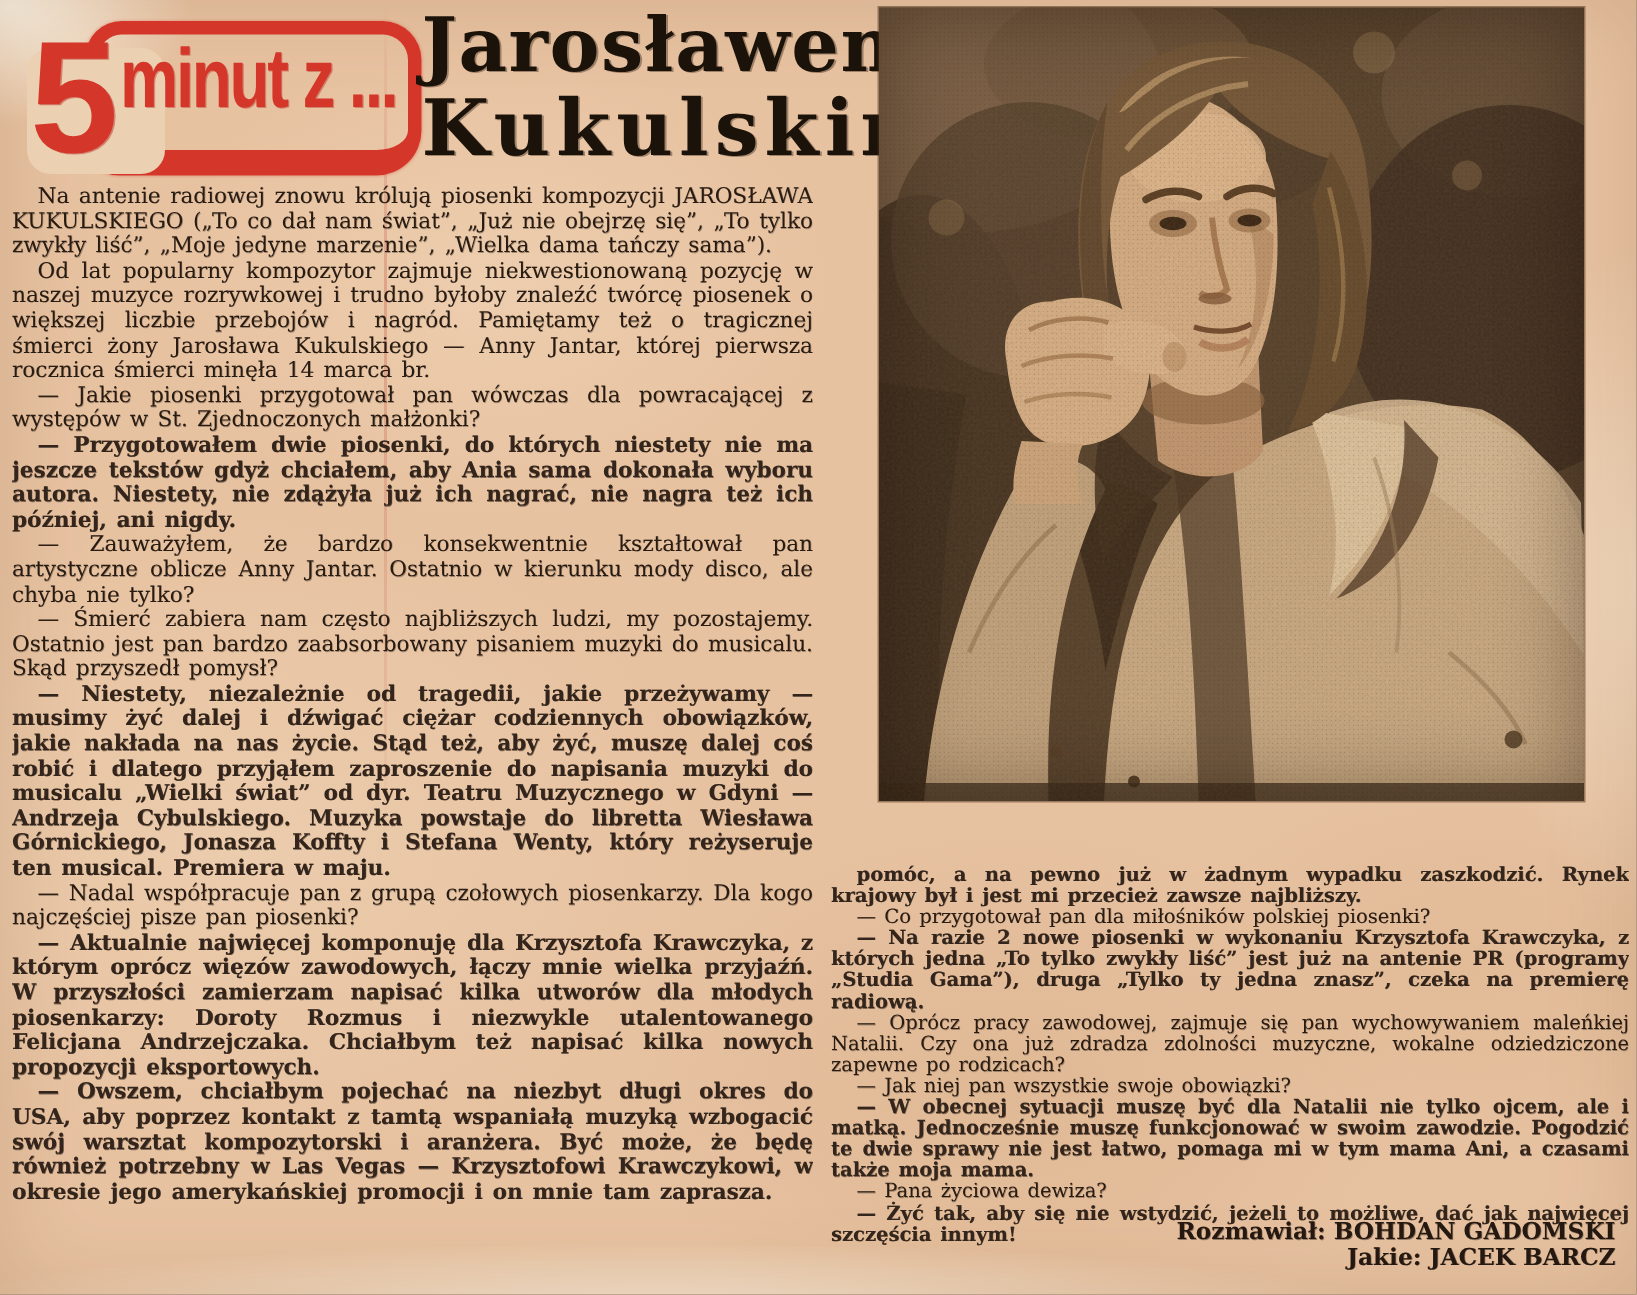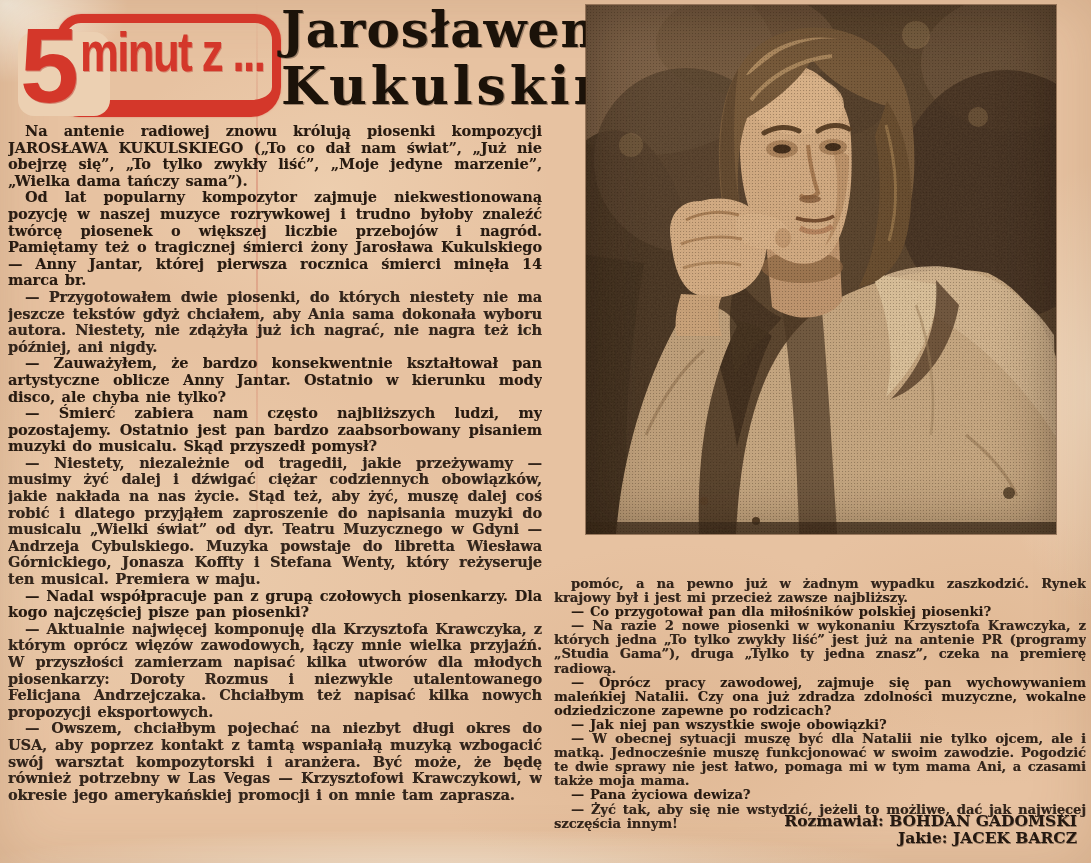"Na antenie radiowej znowu królują" .q { font-weight: bold -> normal }
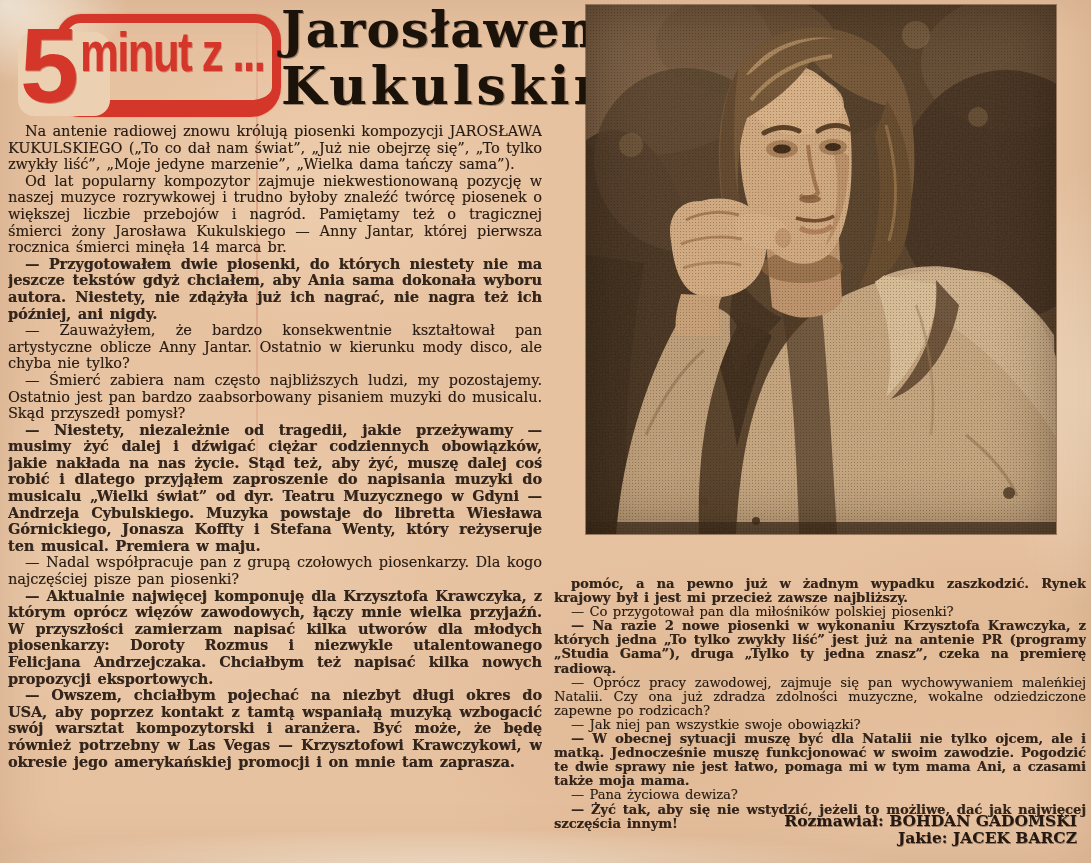"— Jakie piosenki przygotował pan" p.q { html: none -> <p>— Jakie piosenki przygotował pan wówczas dla powracającej z występów w St. Zjednoczonych małżonki?</p> }
